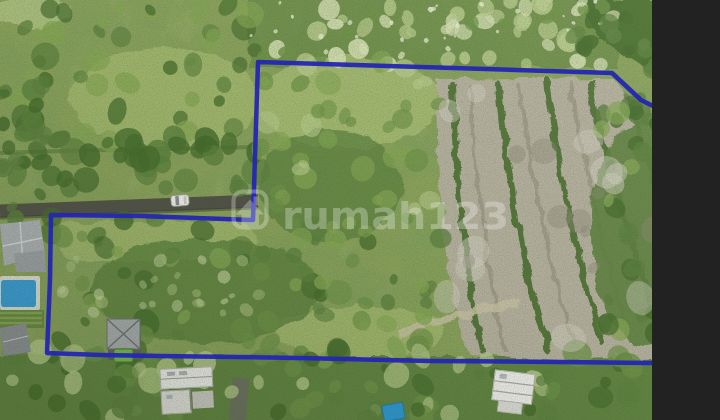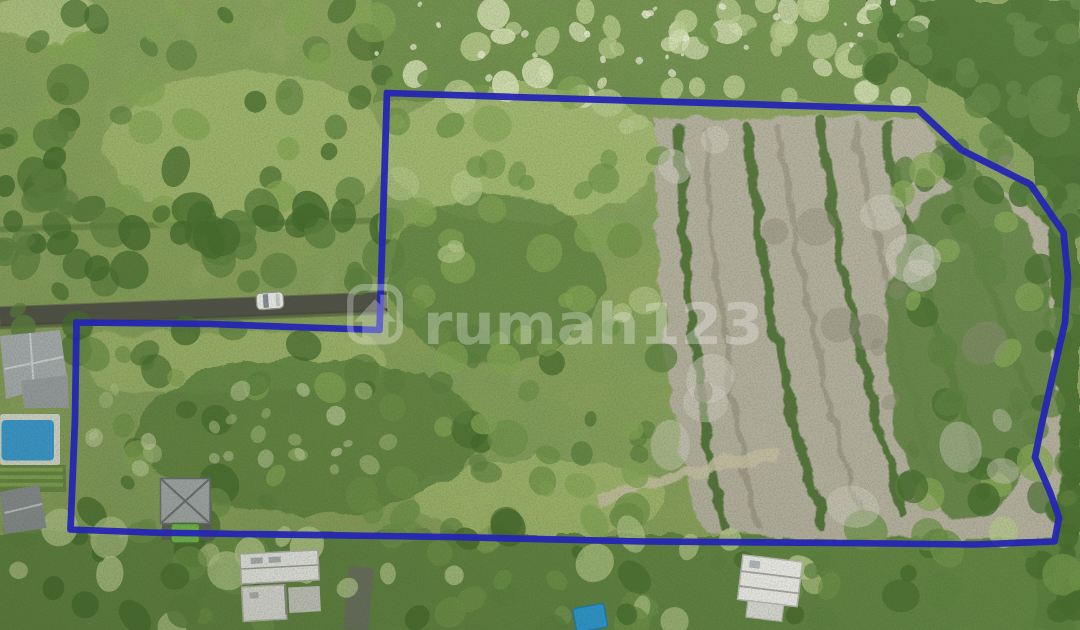"rumah123" .stage { width: 720px -> 652px }
